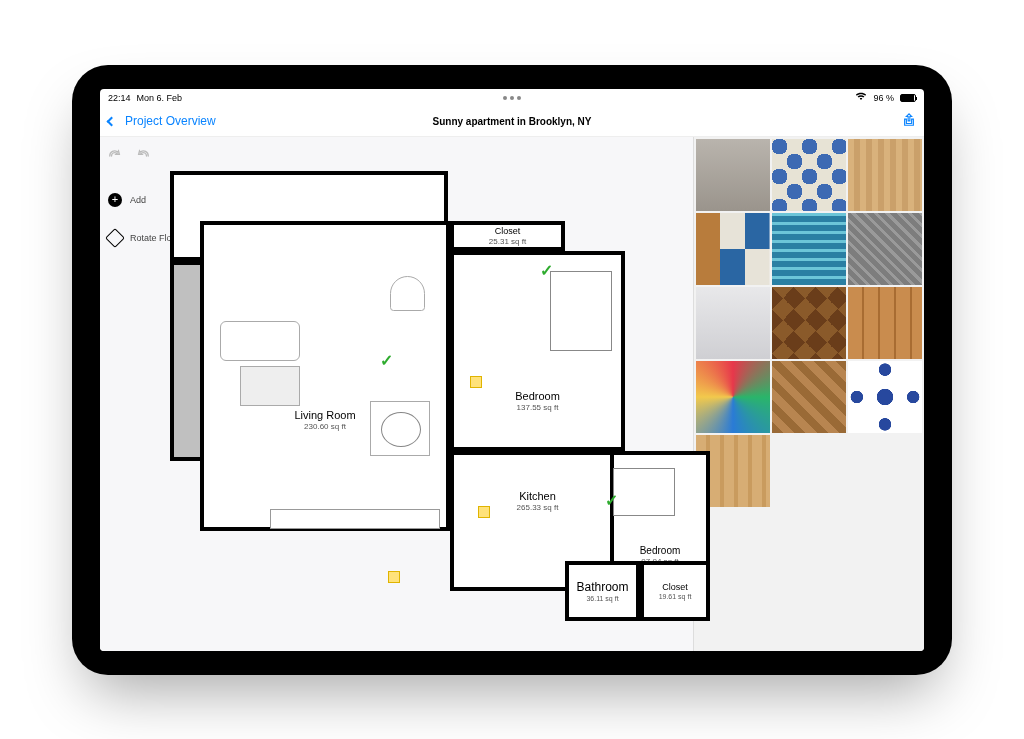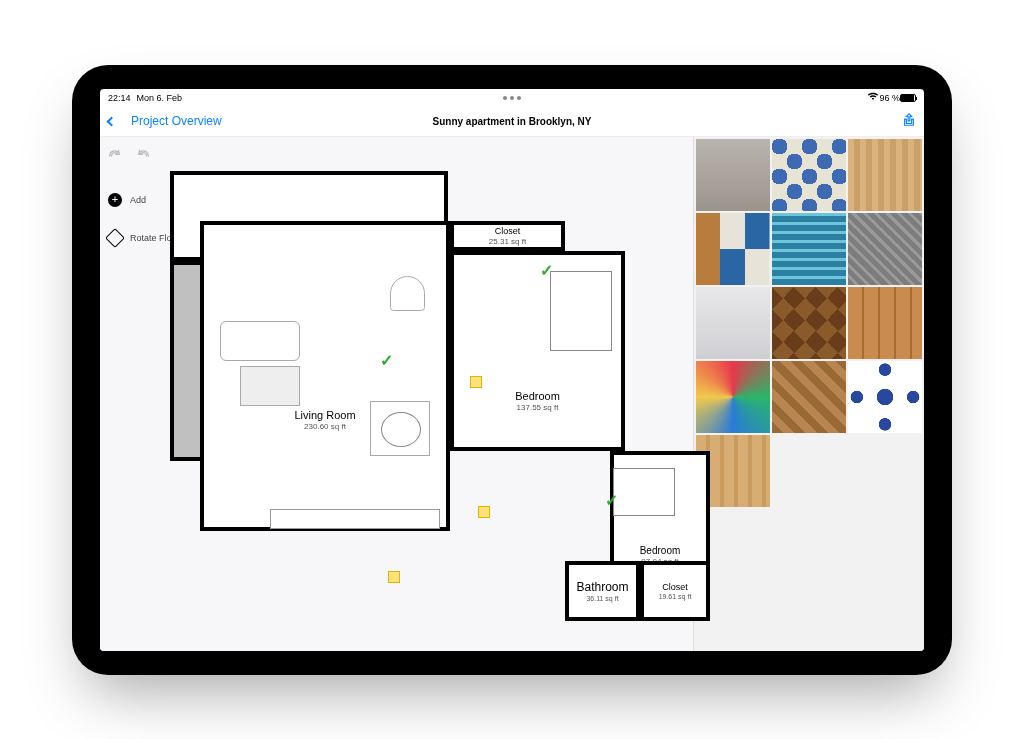"96 %" .status-right { gap: none -> 6px }
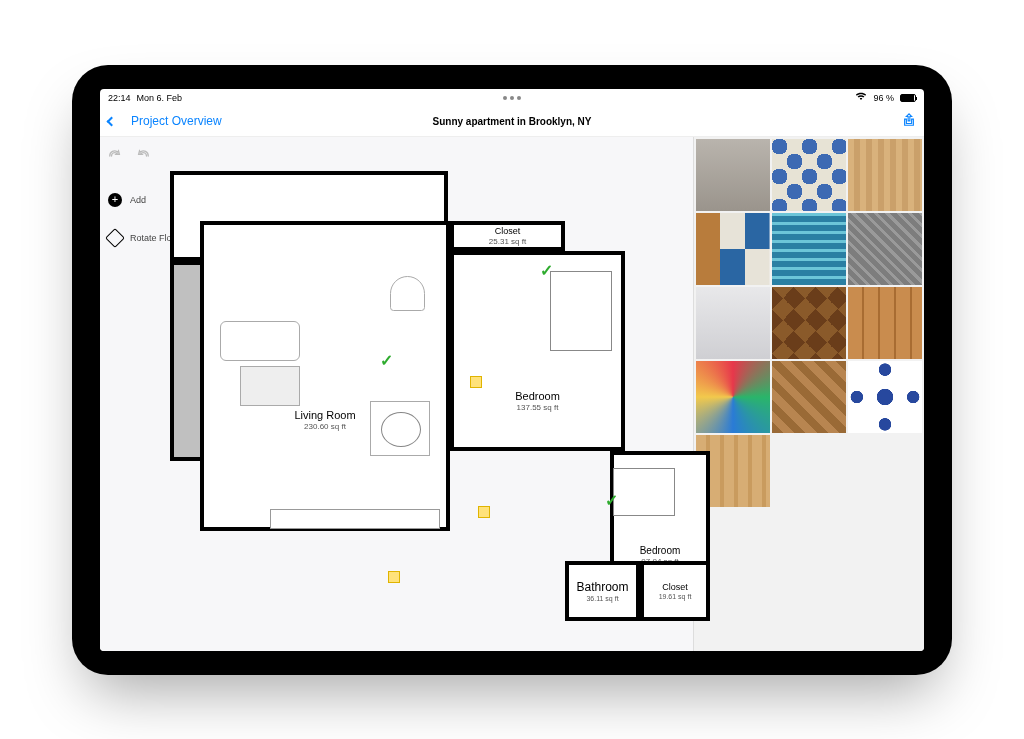"Project Overview" .nav-left { gap: 16px -> 10px }
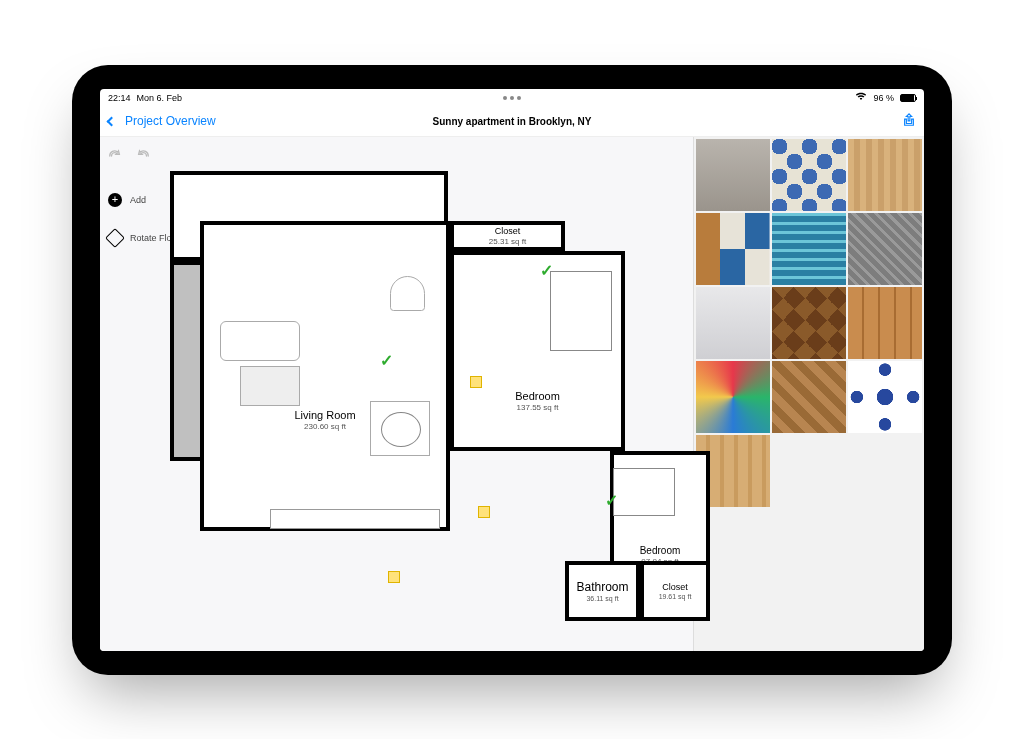"Kitchen" div.room { html: none -> <div> <div>Kitchen</div> <div>265.33 sq ft</div> </div> }
